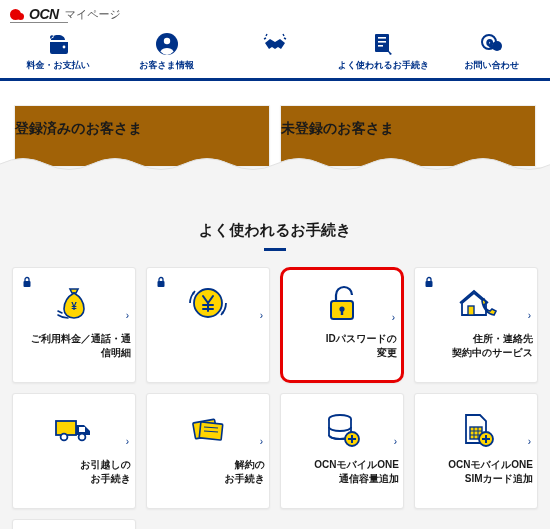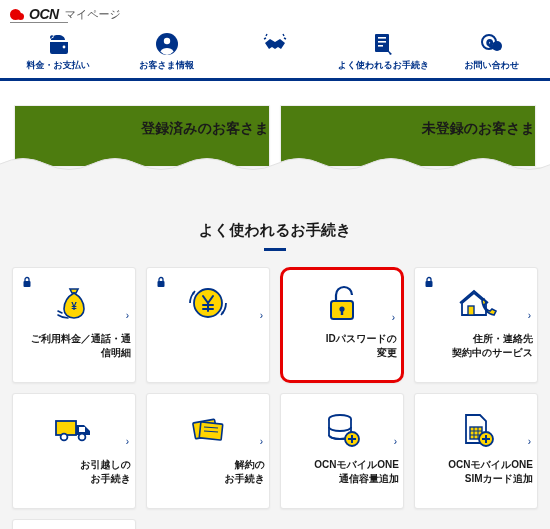"登録済みのお客さま" .two-col .col { background: #4d7c0f -> #a16207; text-align: right -> left }
